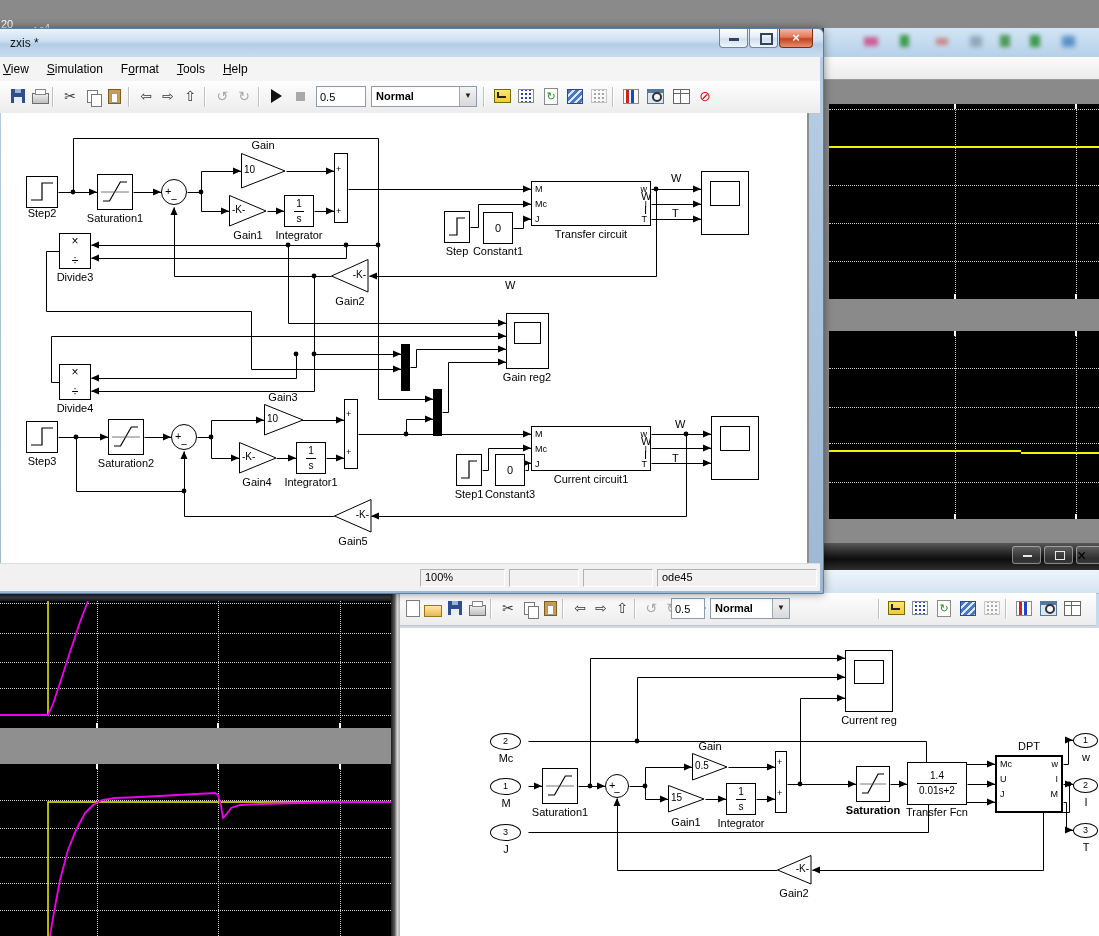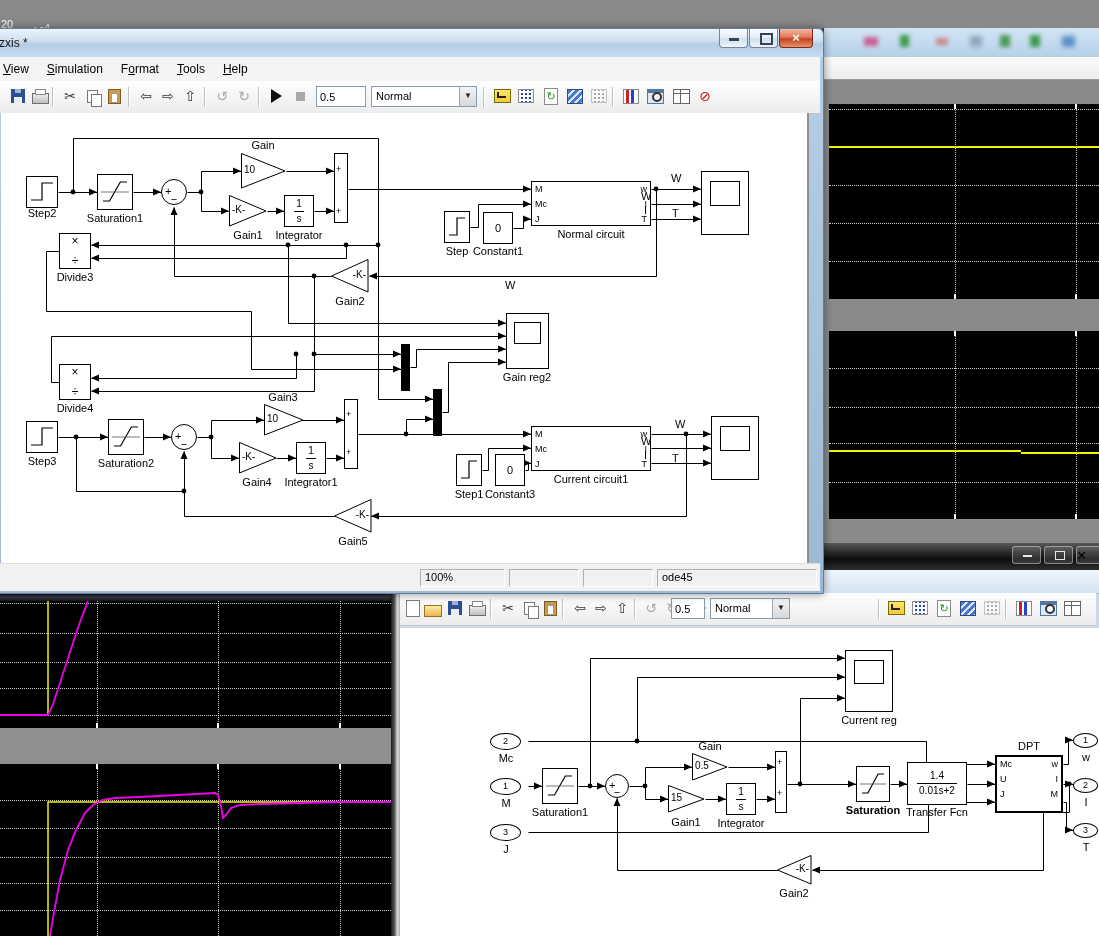"zxis *" .titletext { left: 8px -> 19px }
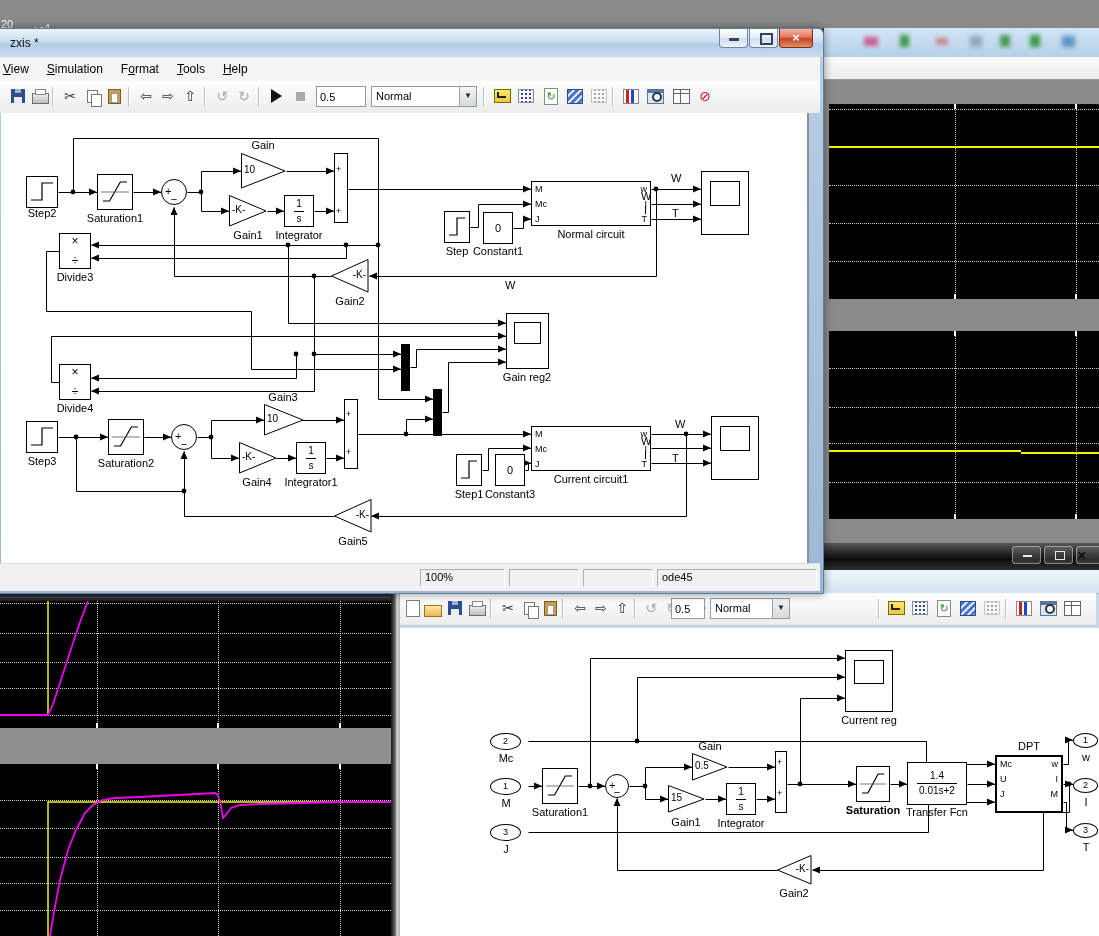"Normal" .tdrop .val { font-weight: none -> bold }
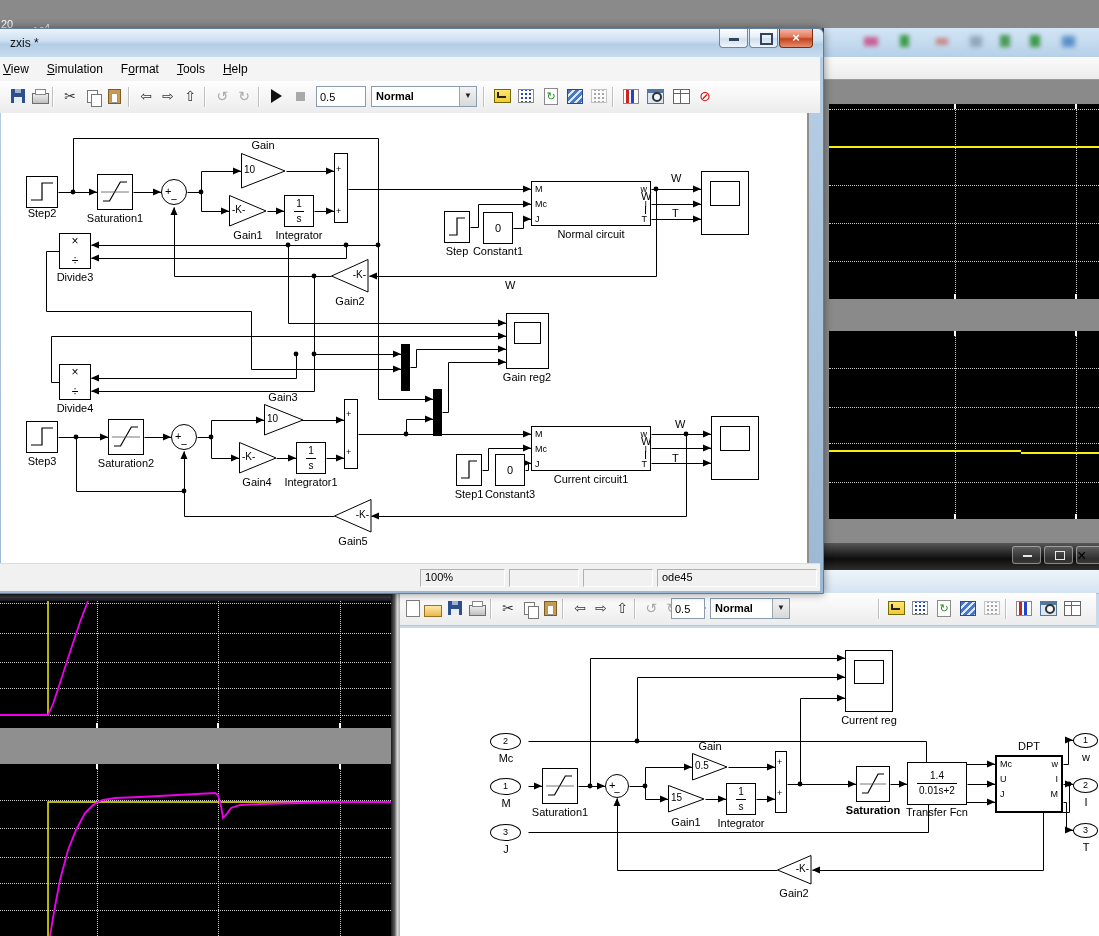"Normal circuit" div.blklabel { text: Normal -> Transfer }
